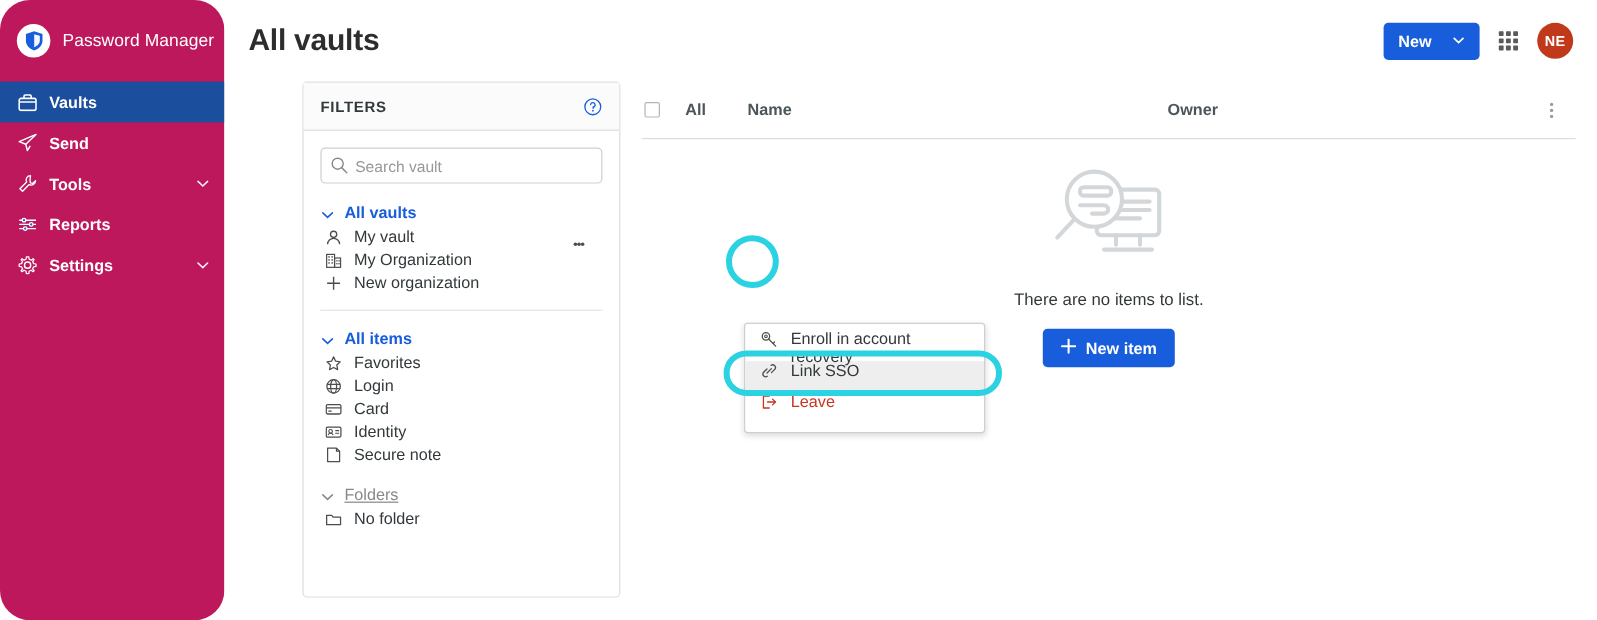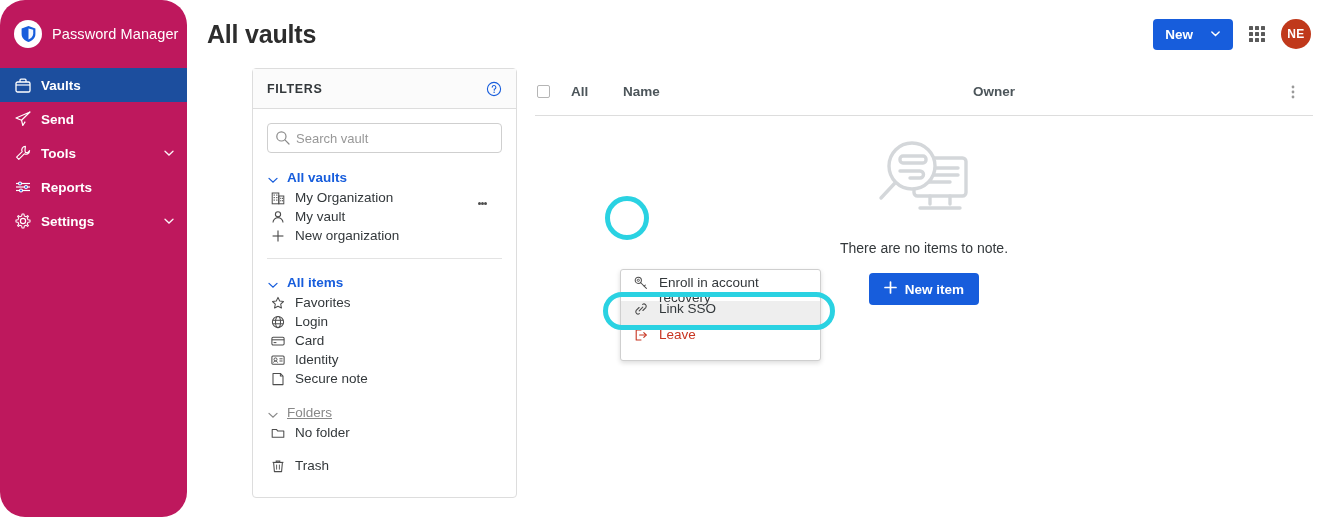"My Organization" div.f-item { order: before "My vault" -> after "My vault" }
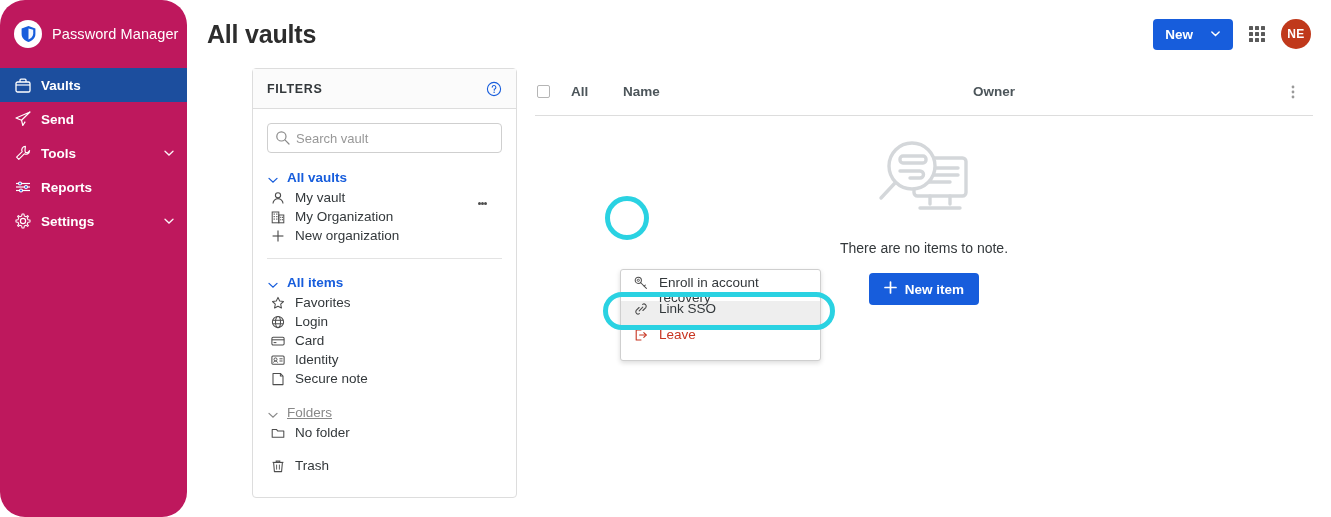"There are no items to" div.empty-text { text: note -> list }
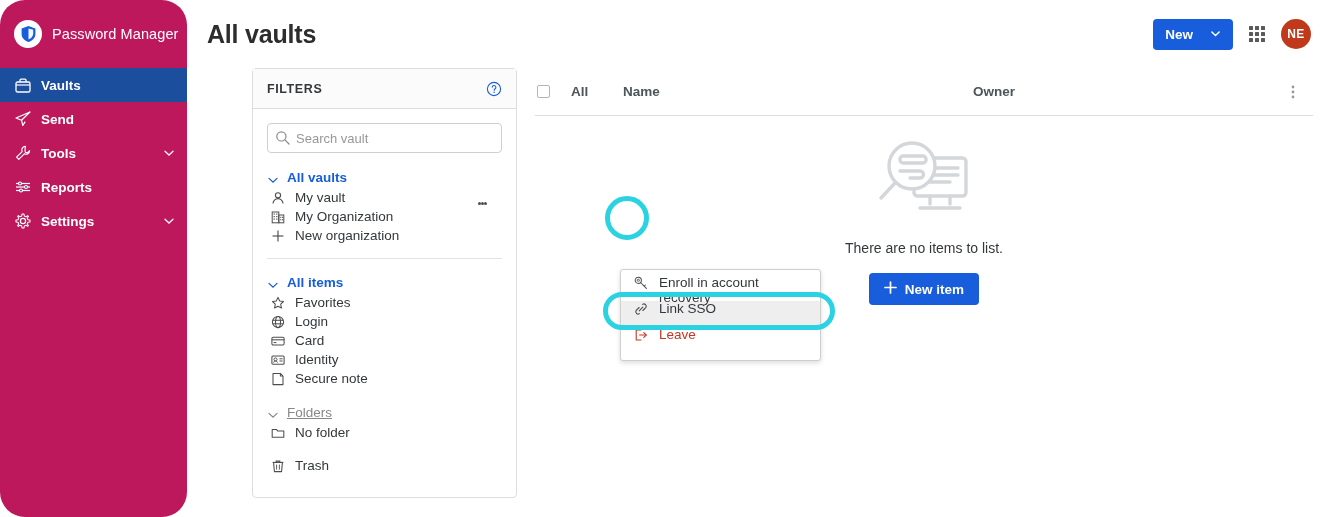"Trash" div.f-item { html: <div> <span> <svg> <path></path> <line></line> <path></path> <line></line> <line></line> </svg> </span> <span>Trash</span> </div> -> none }
